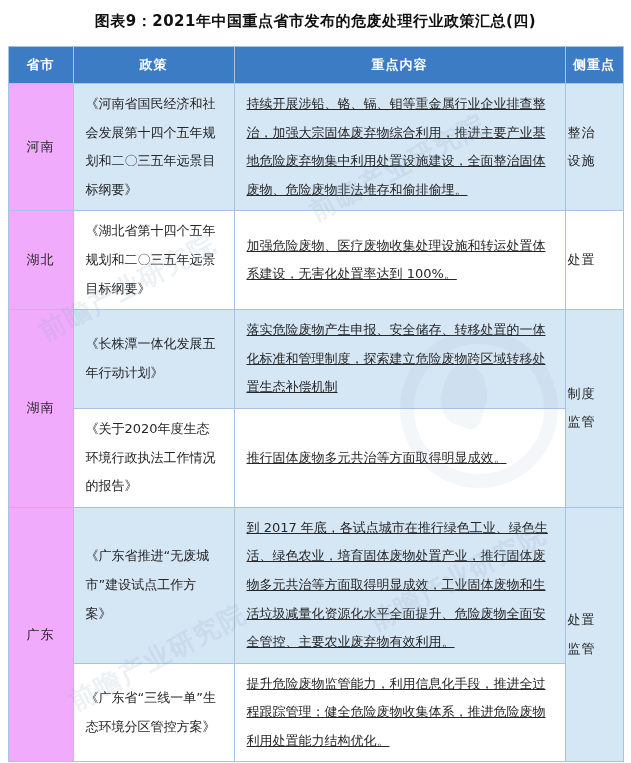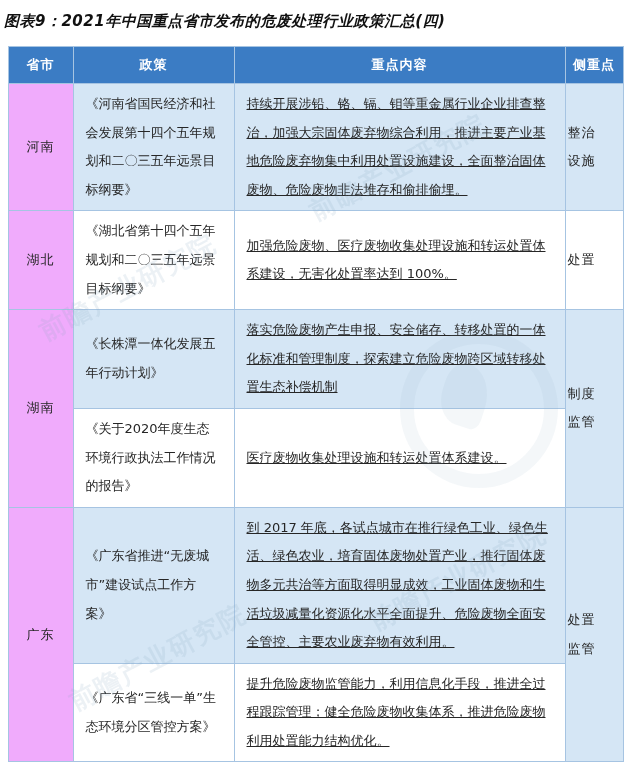"图表9：2021年中国重点省市发布的危废处理行业政策汇总(四)" .page-title { font-style: italic -> none; text-align: left -> center }
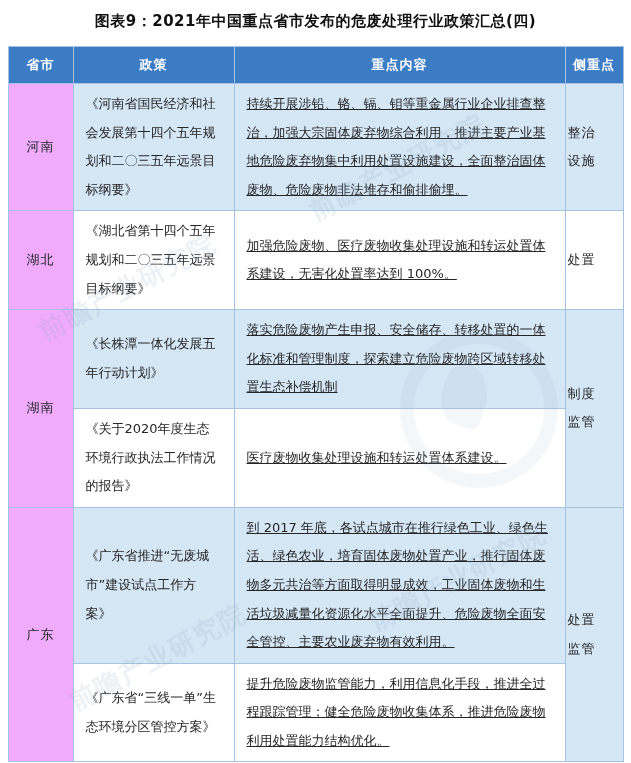"医疗废物收集处理设施和转运处置体系建设。" td.content { text: 医疗废物收集处理设施和转运处置体系建设 -> 推行固体废物多元共治等方面取得明显成效 }
